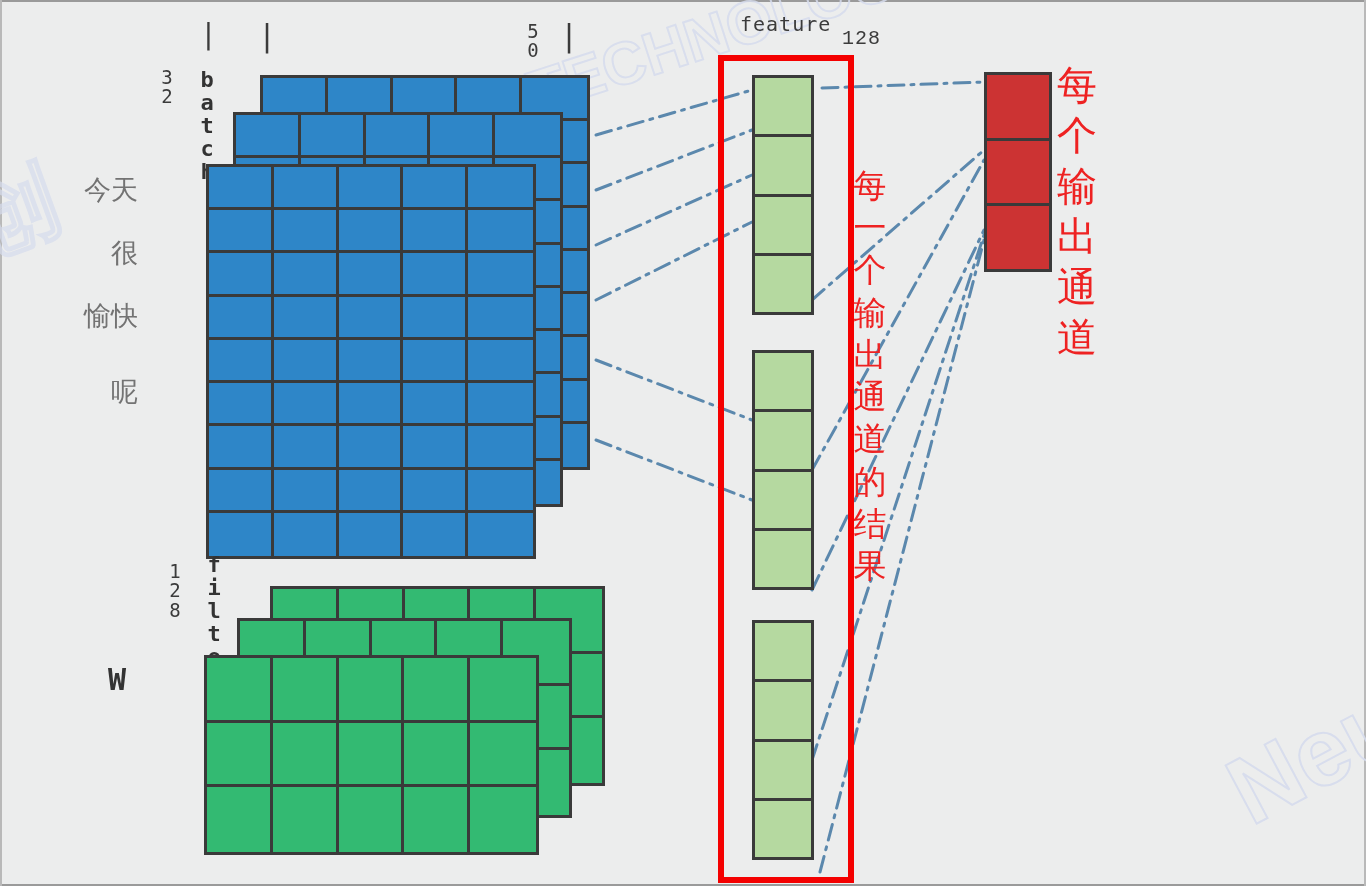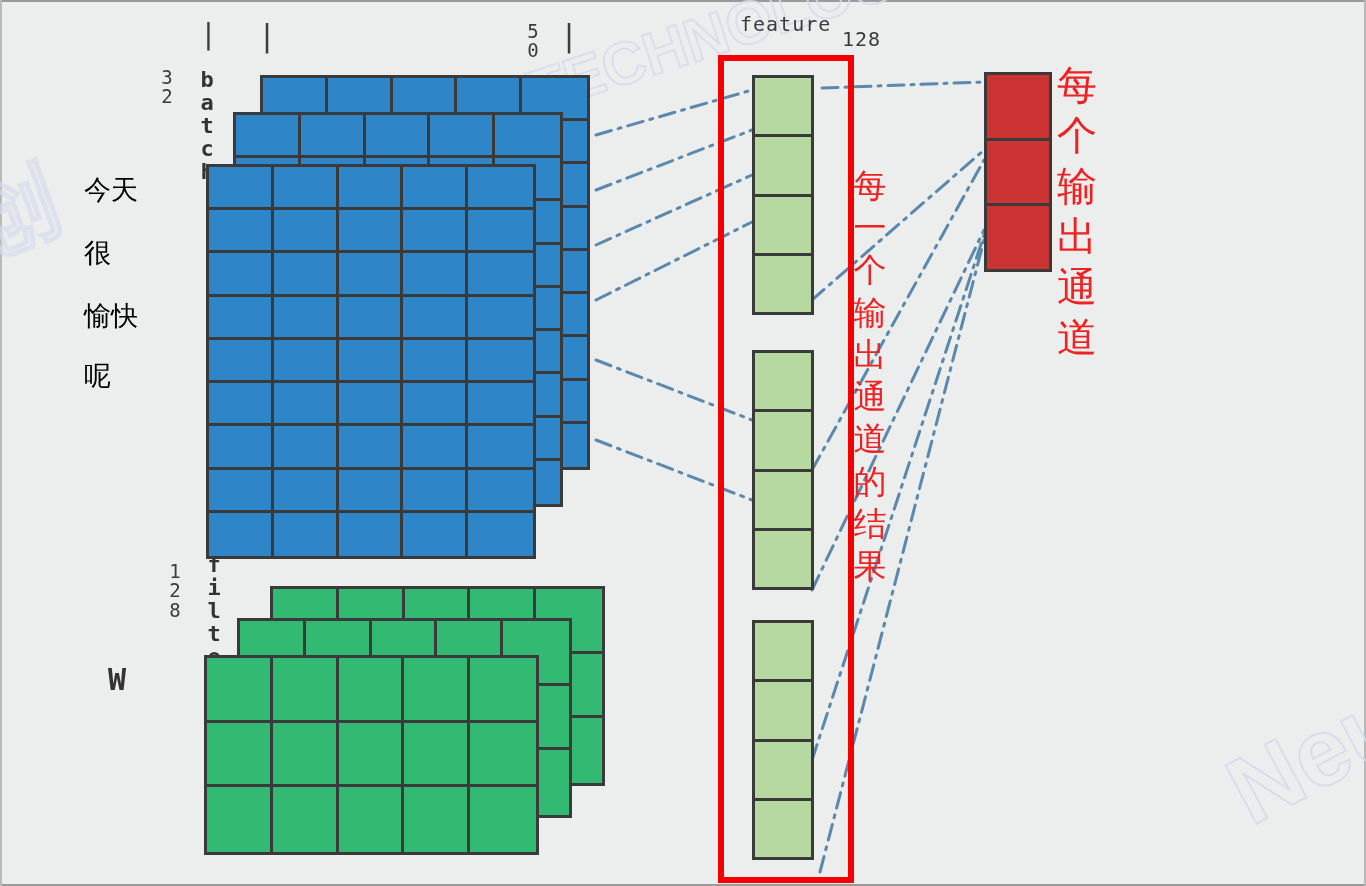"128" div.abs { font-family: none -> Liberation Mono, monospace }
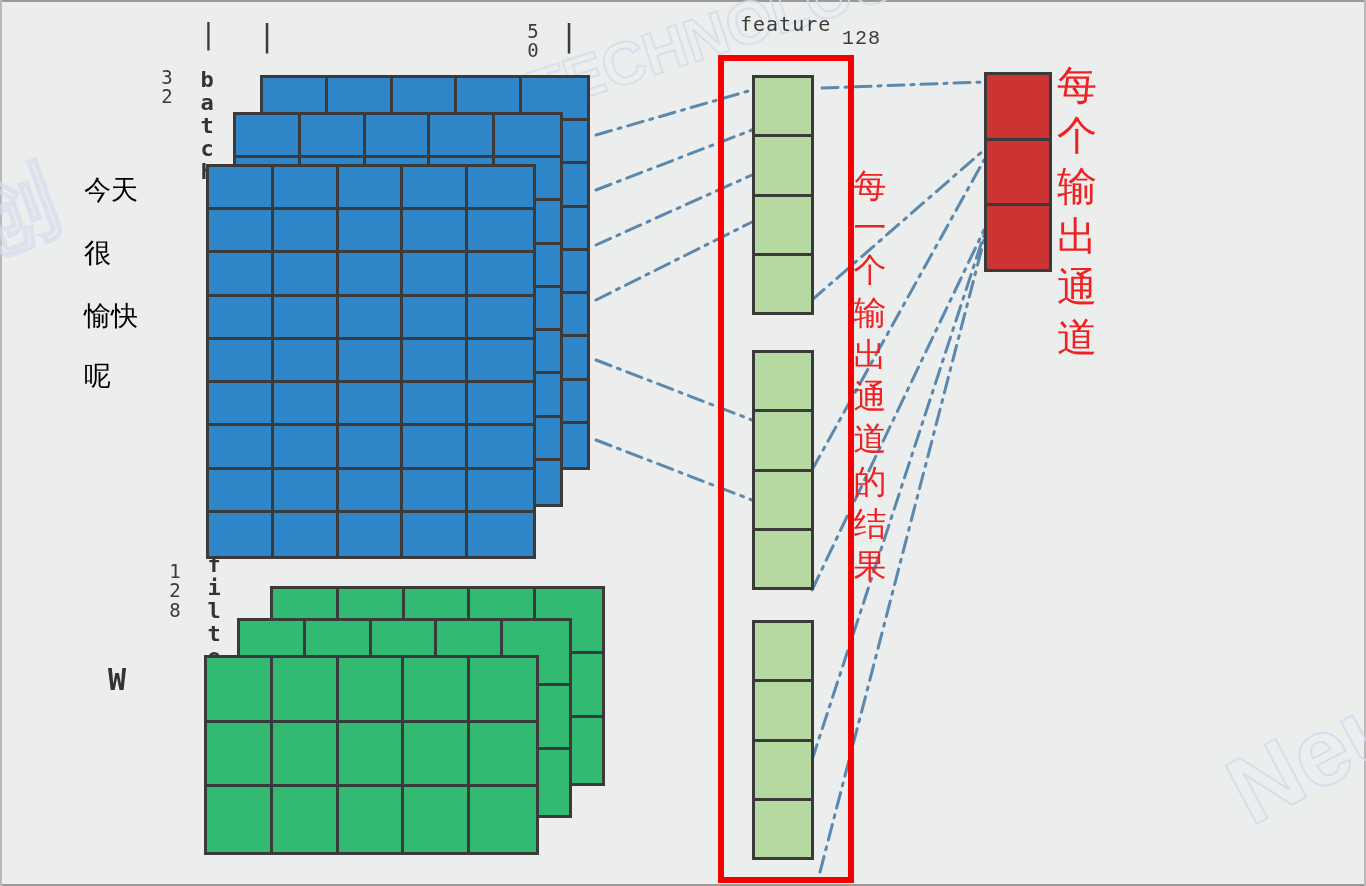"今天" div.abs { color: #000000 -> #737373; text-align: none -> right }
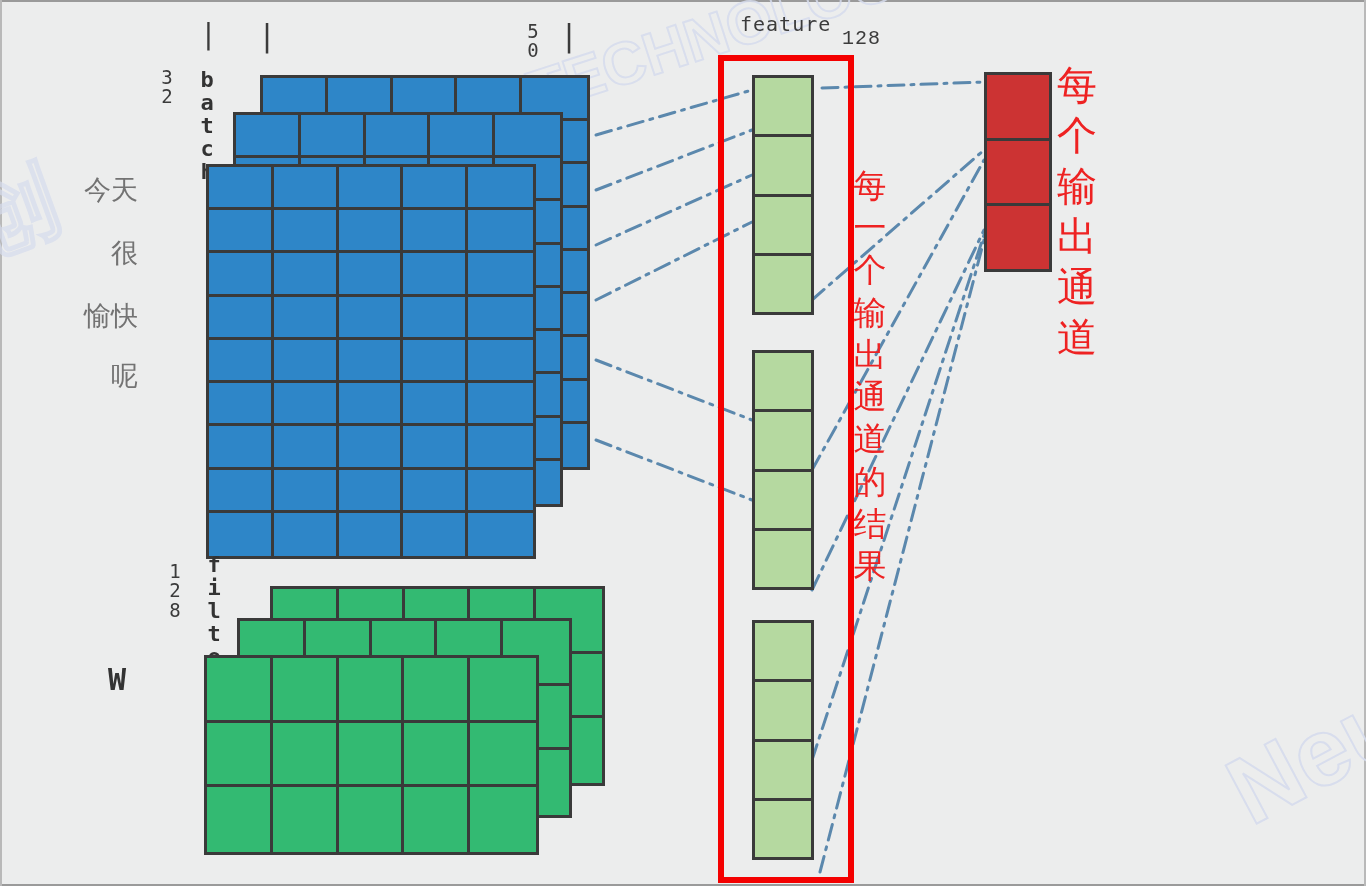"愉快" div { margin-bottom: 33px -> 49px }
